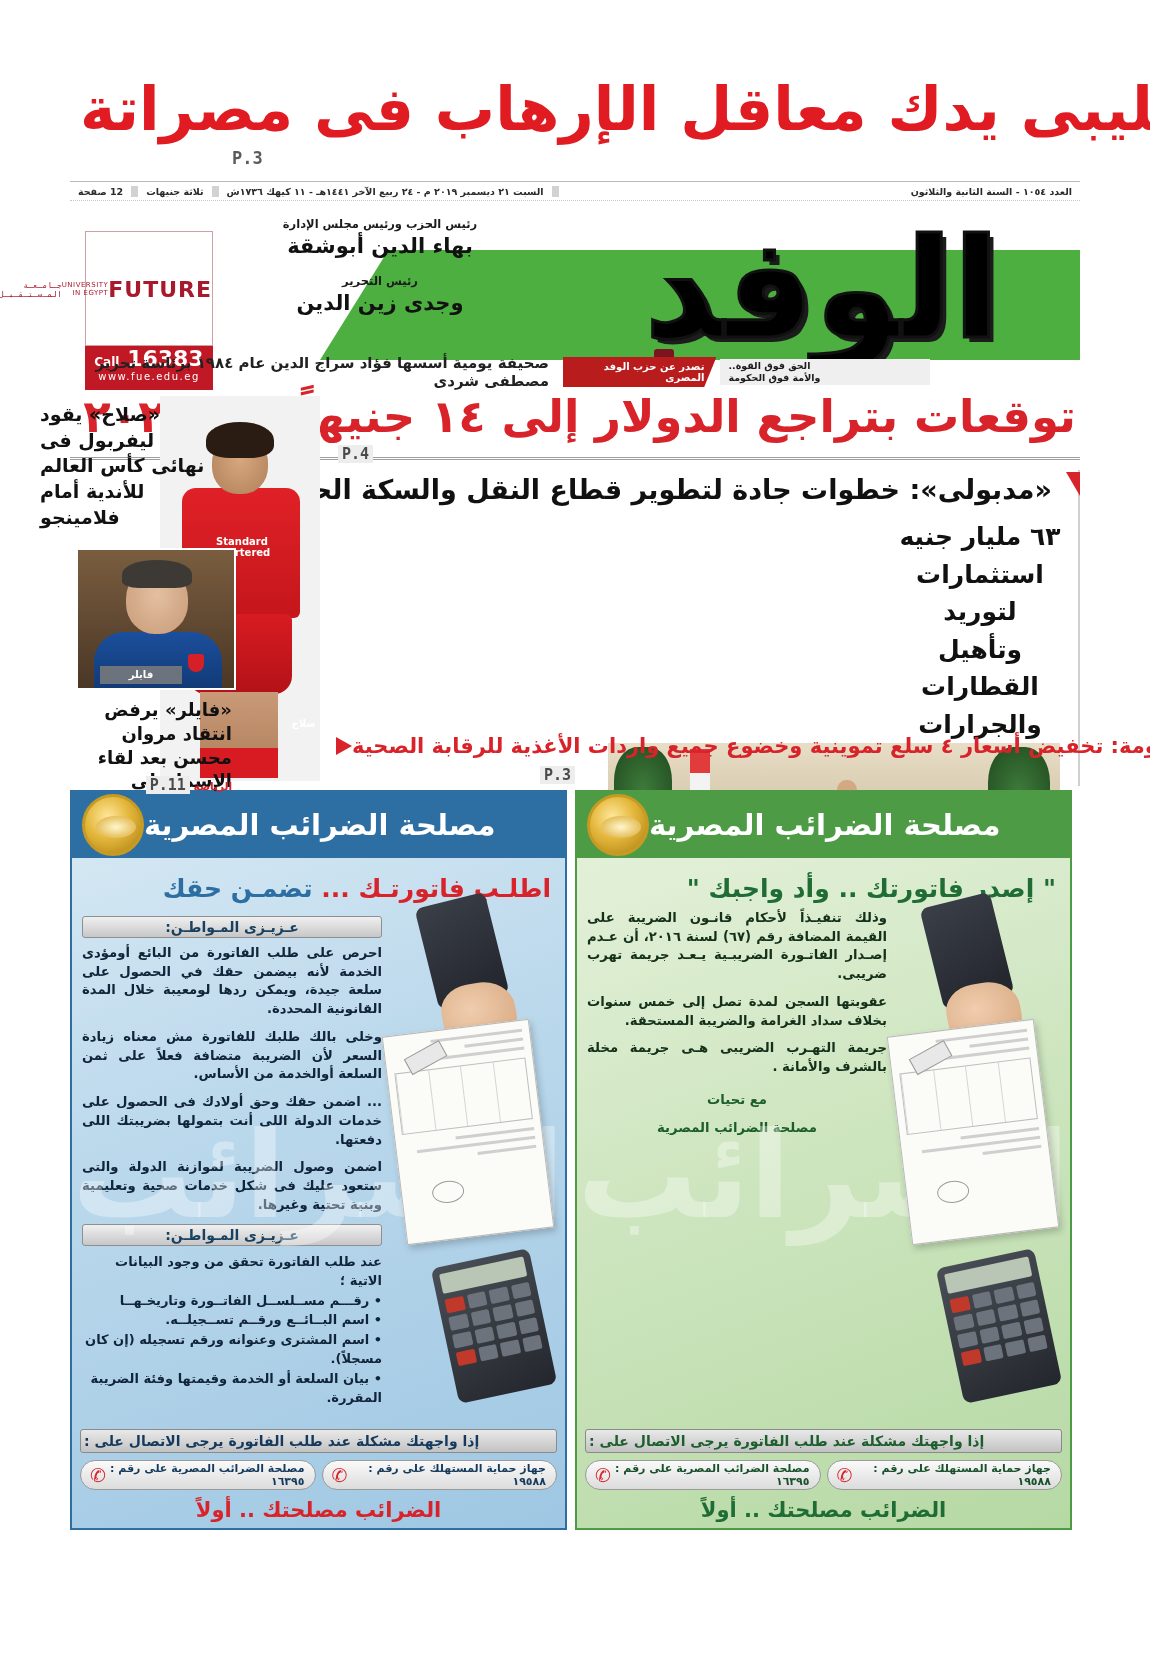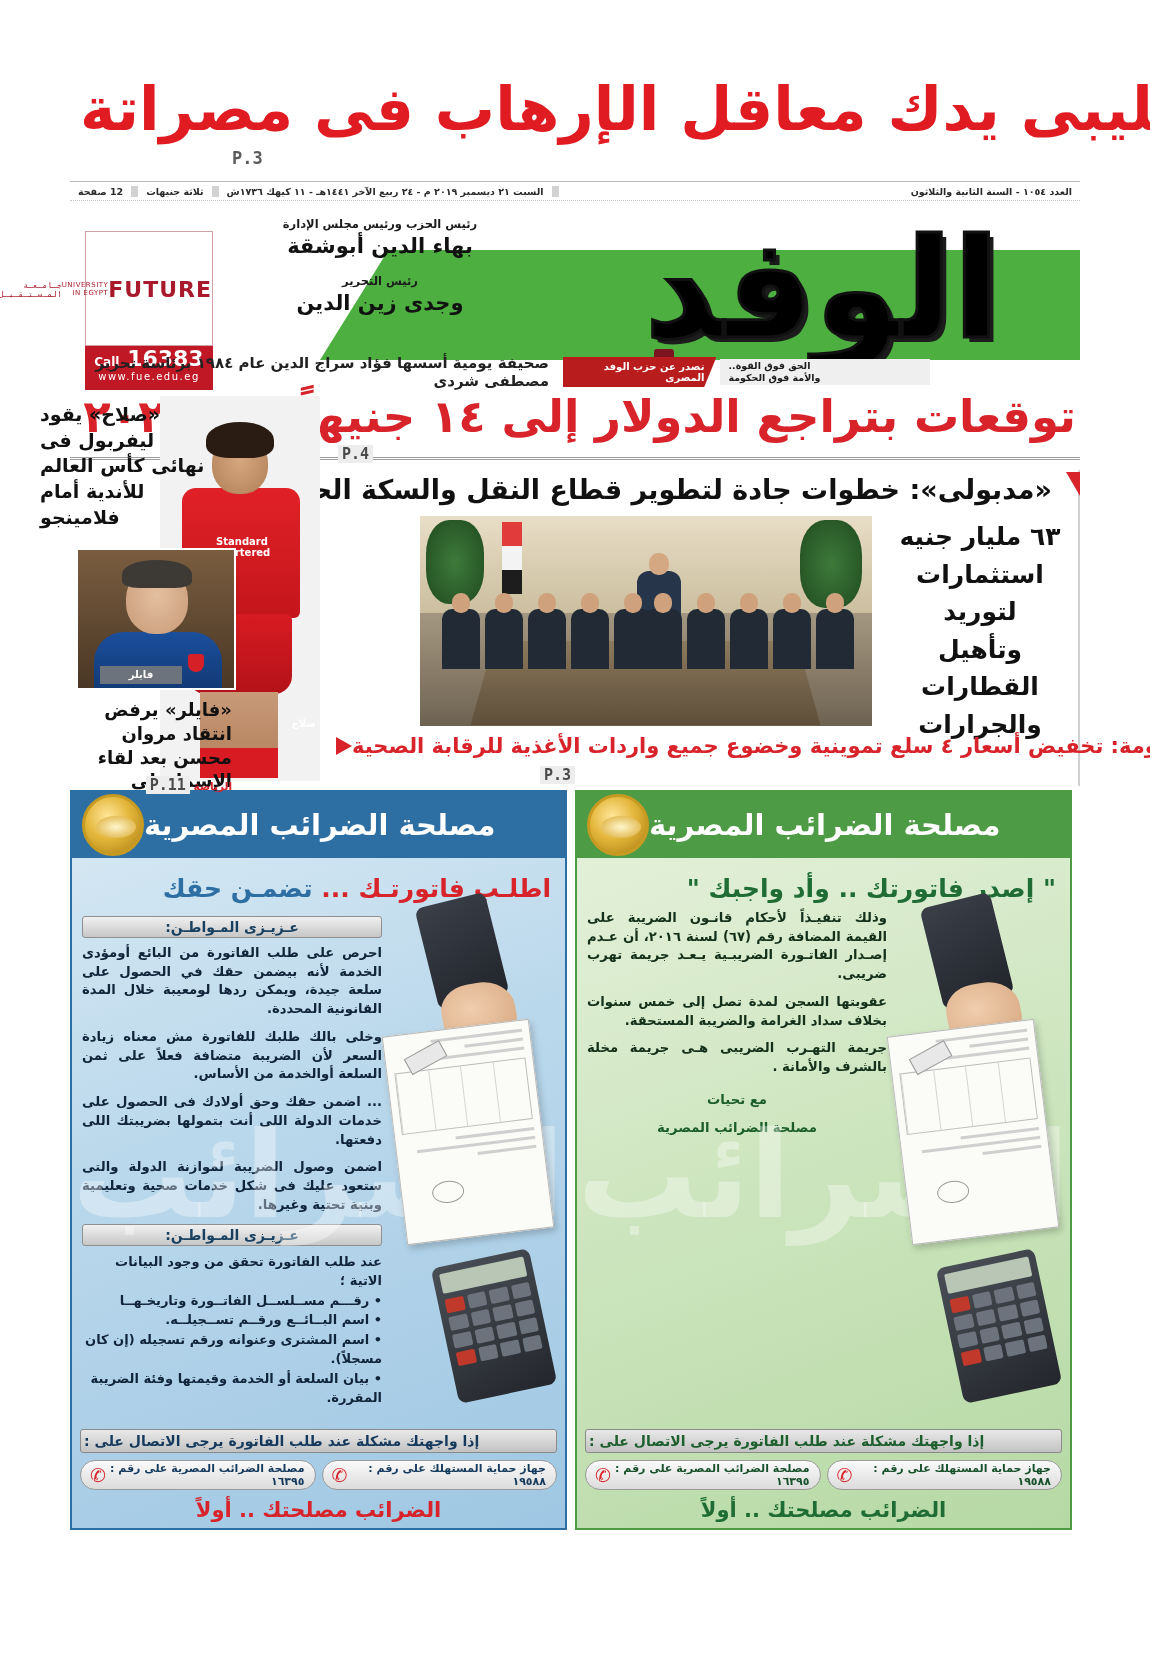"٦٣ مليار جنيه" .main-body { flex-direction: row -> column }
